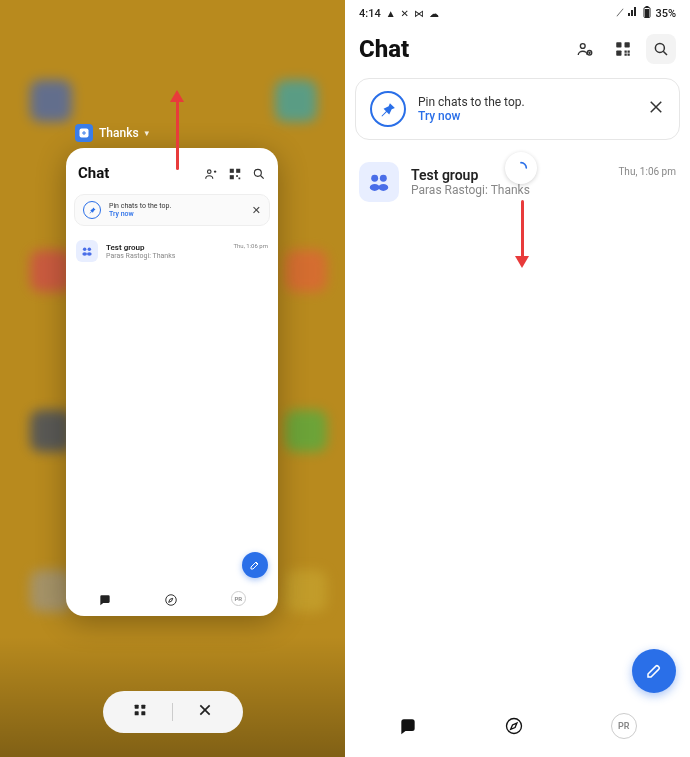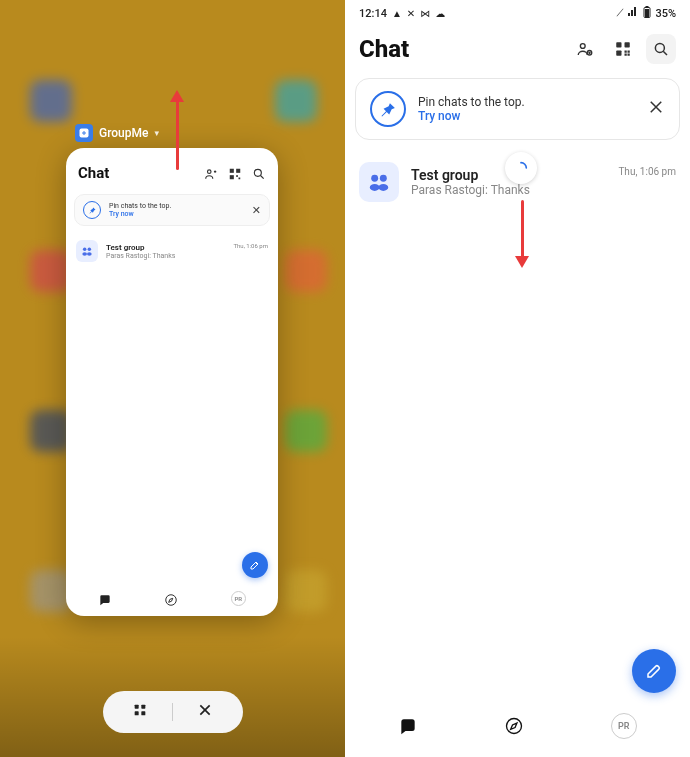"12:14" span { text: 12:14 -> 4:14 }
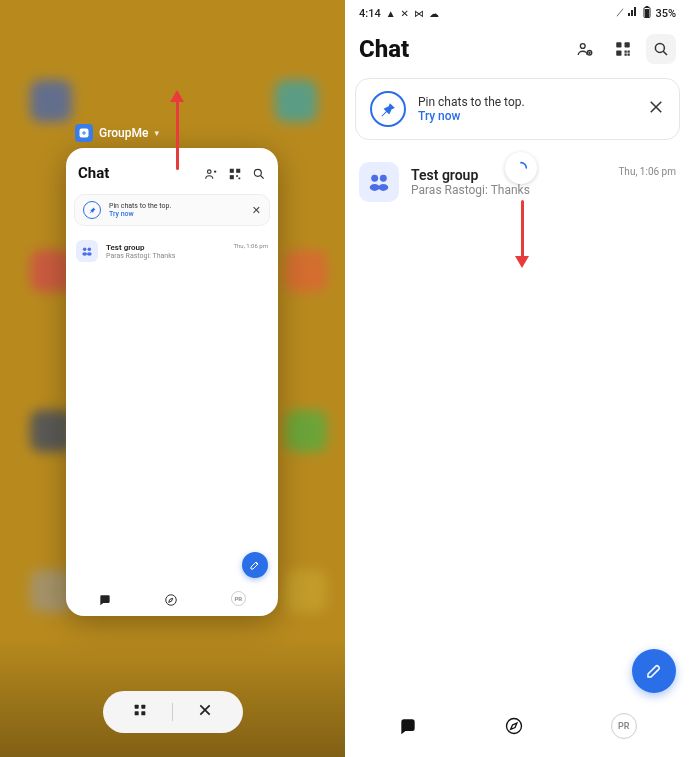"GroupMe" span { text: GroupMe -> Thanks }
